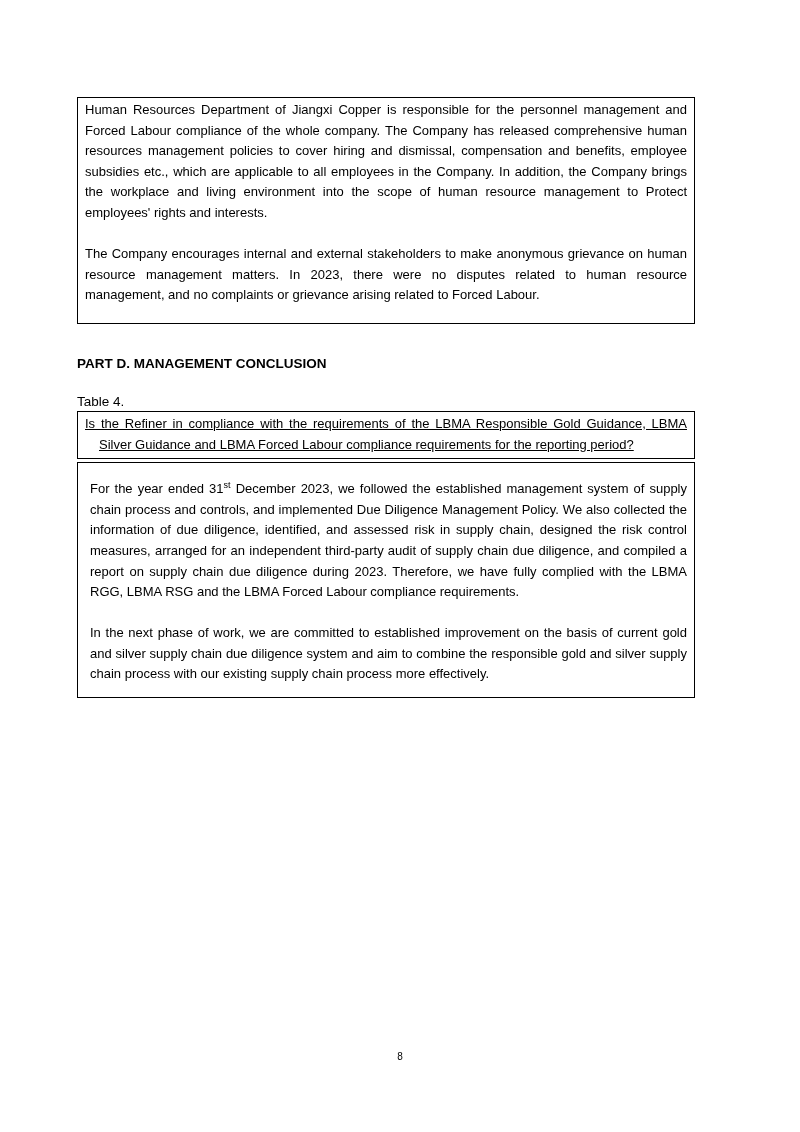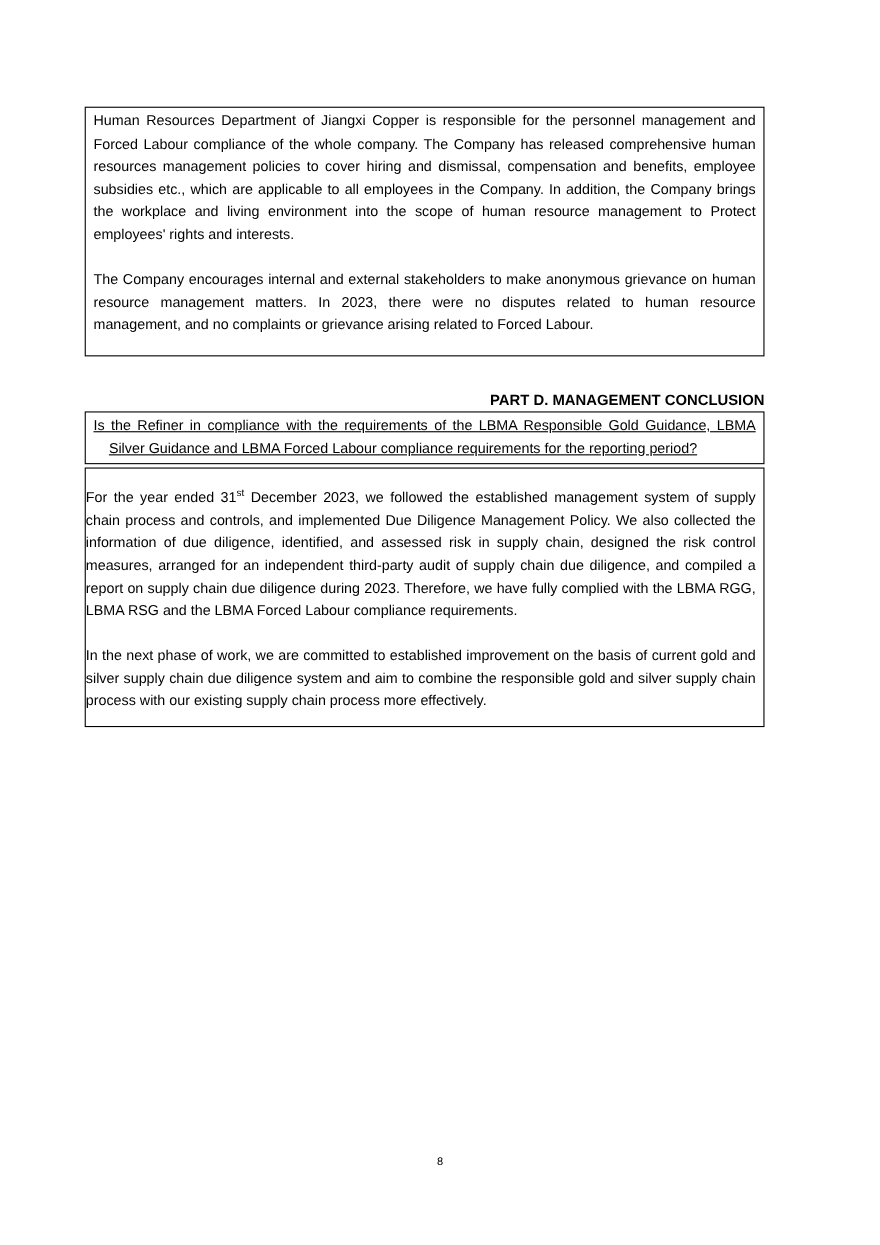"PART D. MANAGEMENT CONCLUSION" .section-heading { text-align: right -> none }
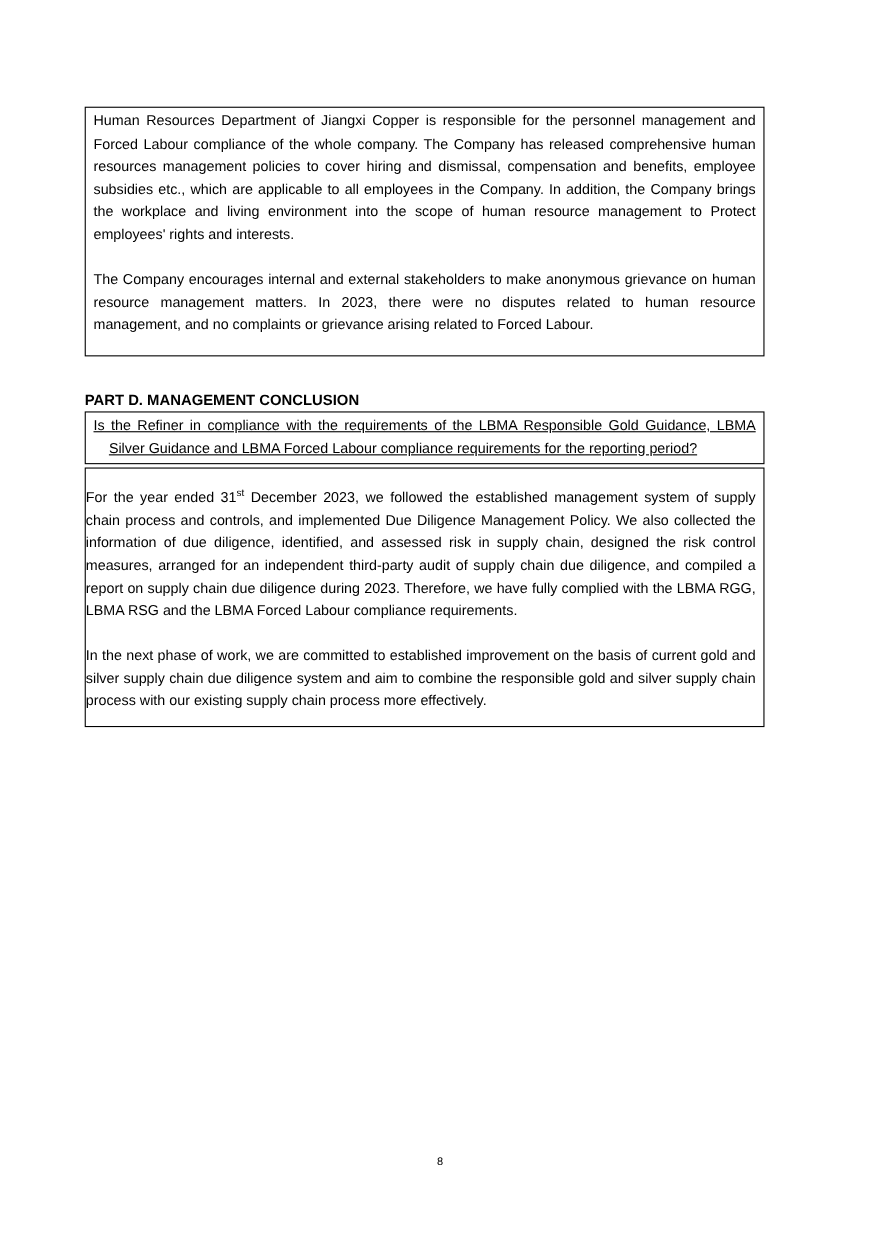"Table 4." p.table-label { html: none -> <p>Table 4.</p> }
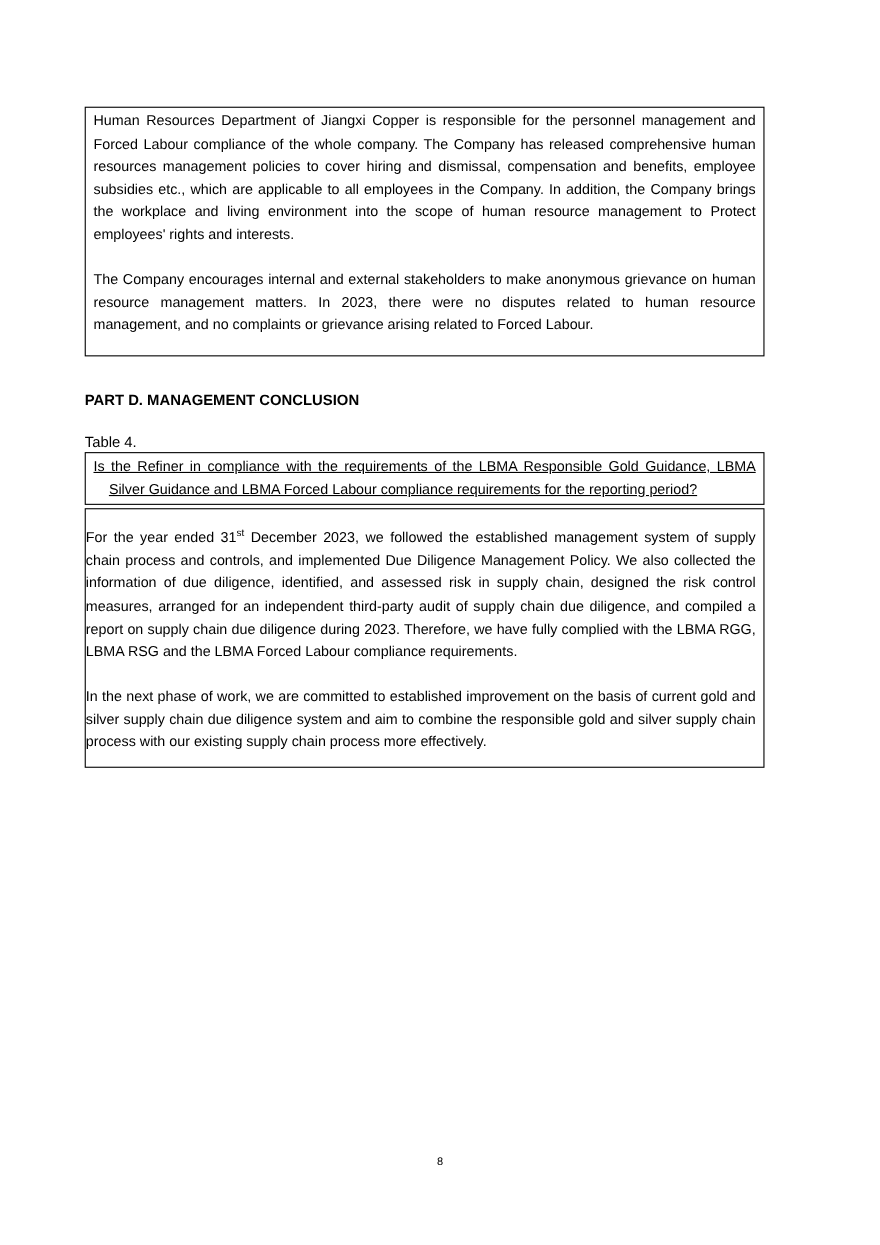"For the year ended 31st" .answer-box { padding: 16px 7px 12px 0 -> 16px 7px 12px 12px }
